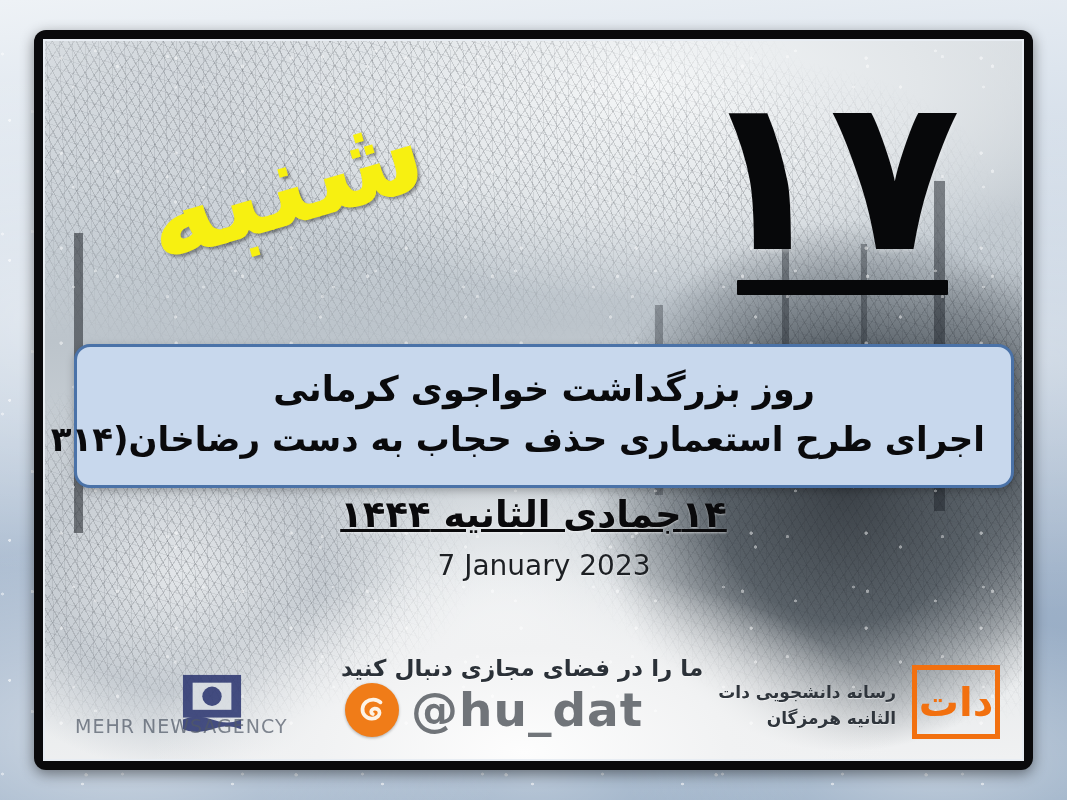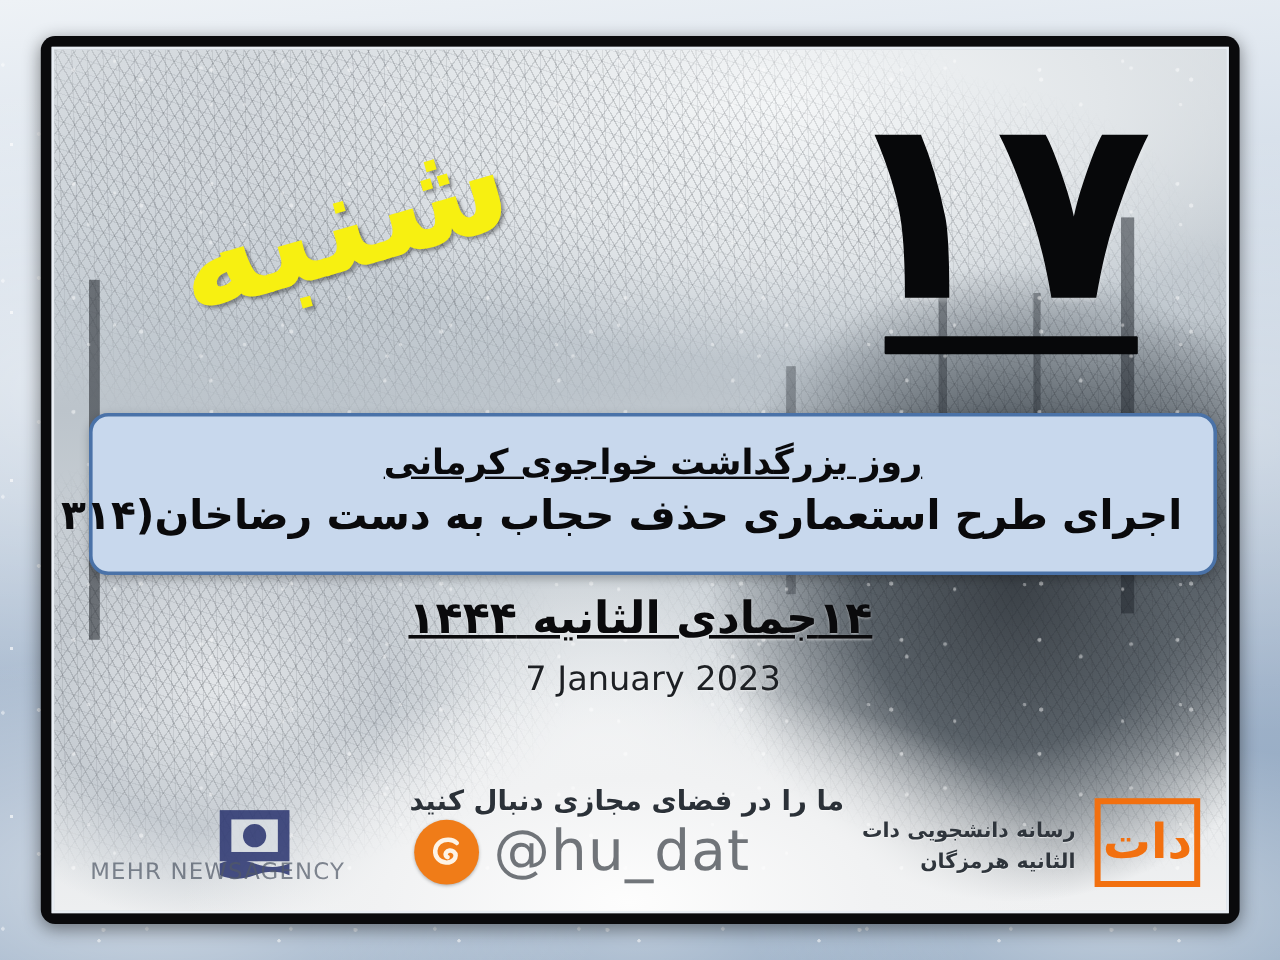"روز بزرگداشت خواجوی کرمانی" #headline-1 { font-size: 29px -> 35px; text-decoration: underline -> none }
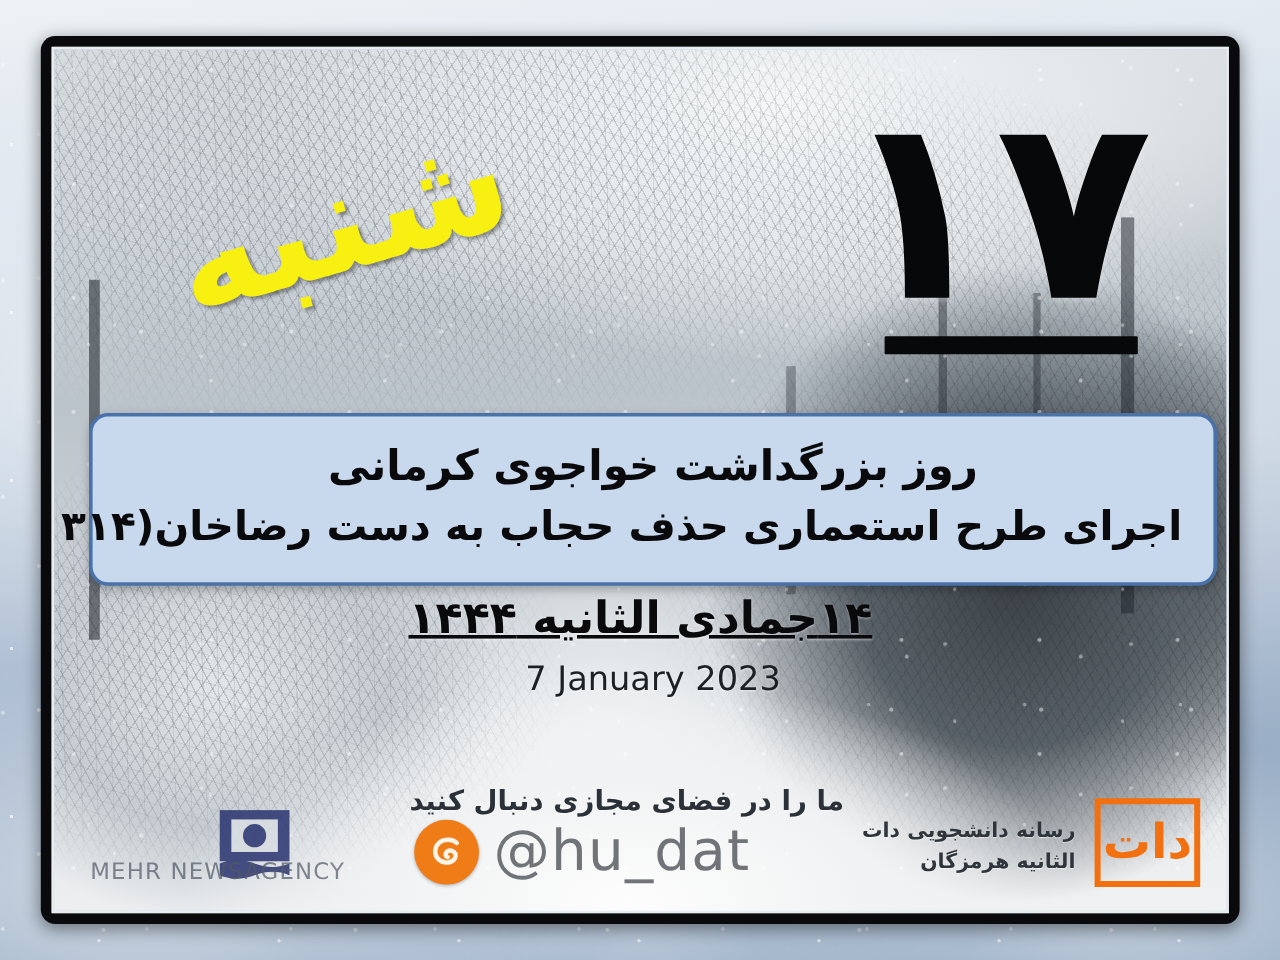"@hu_dat" #handle { font-weight: none -> bold }
